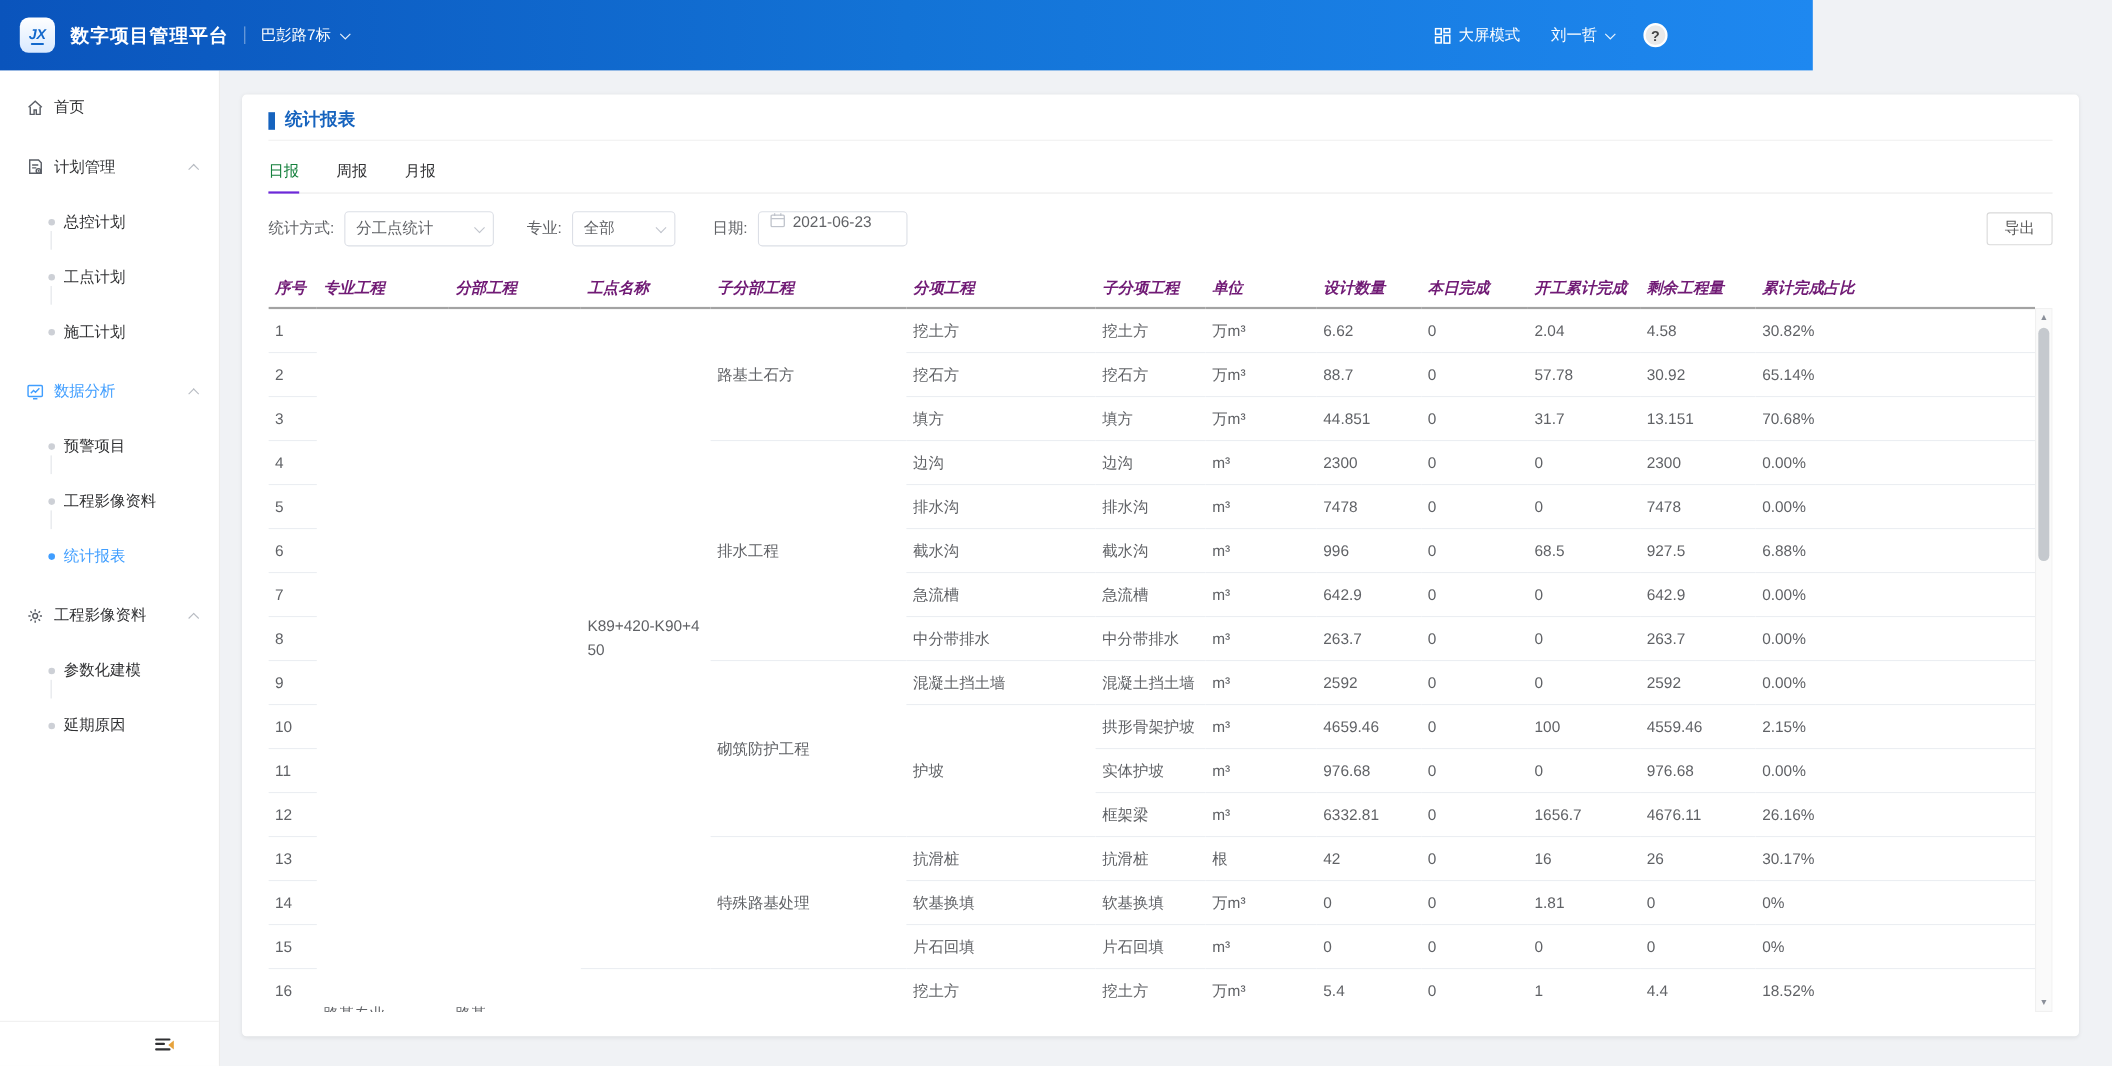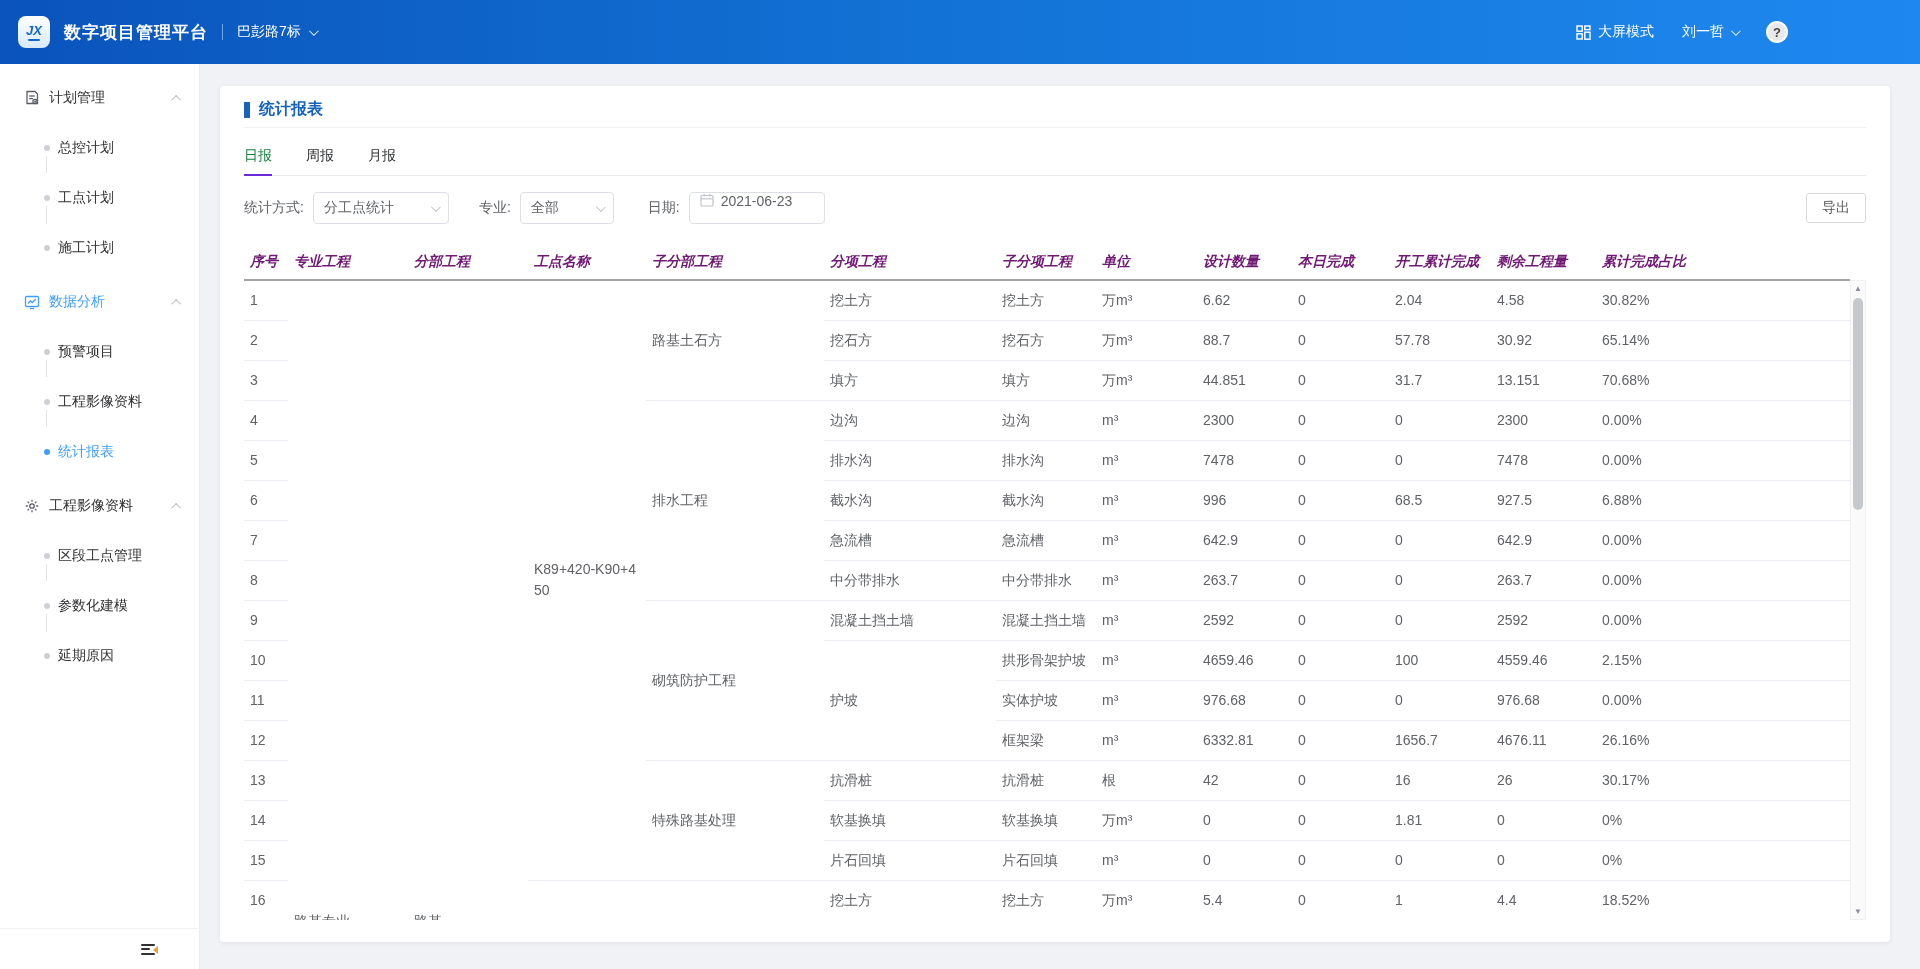"JX" .app-header { width: 1920px -> 1648px }
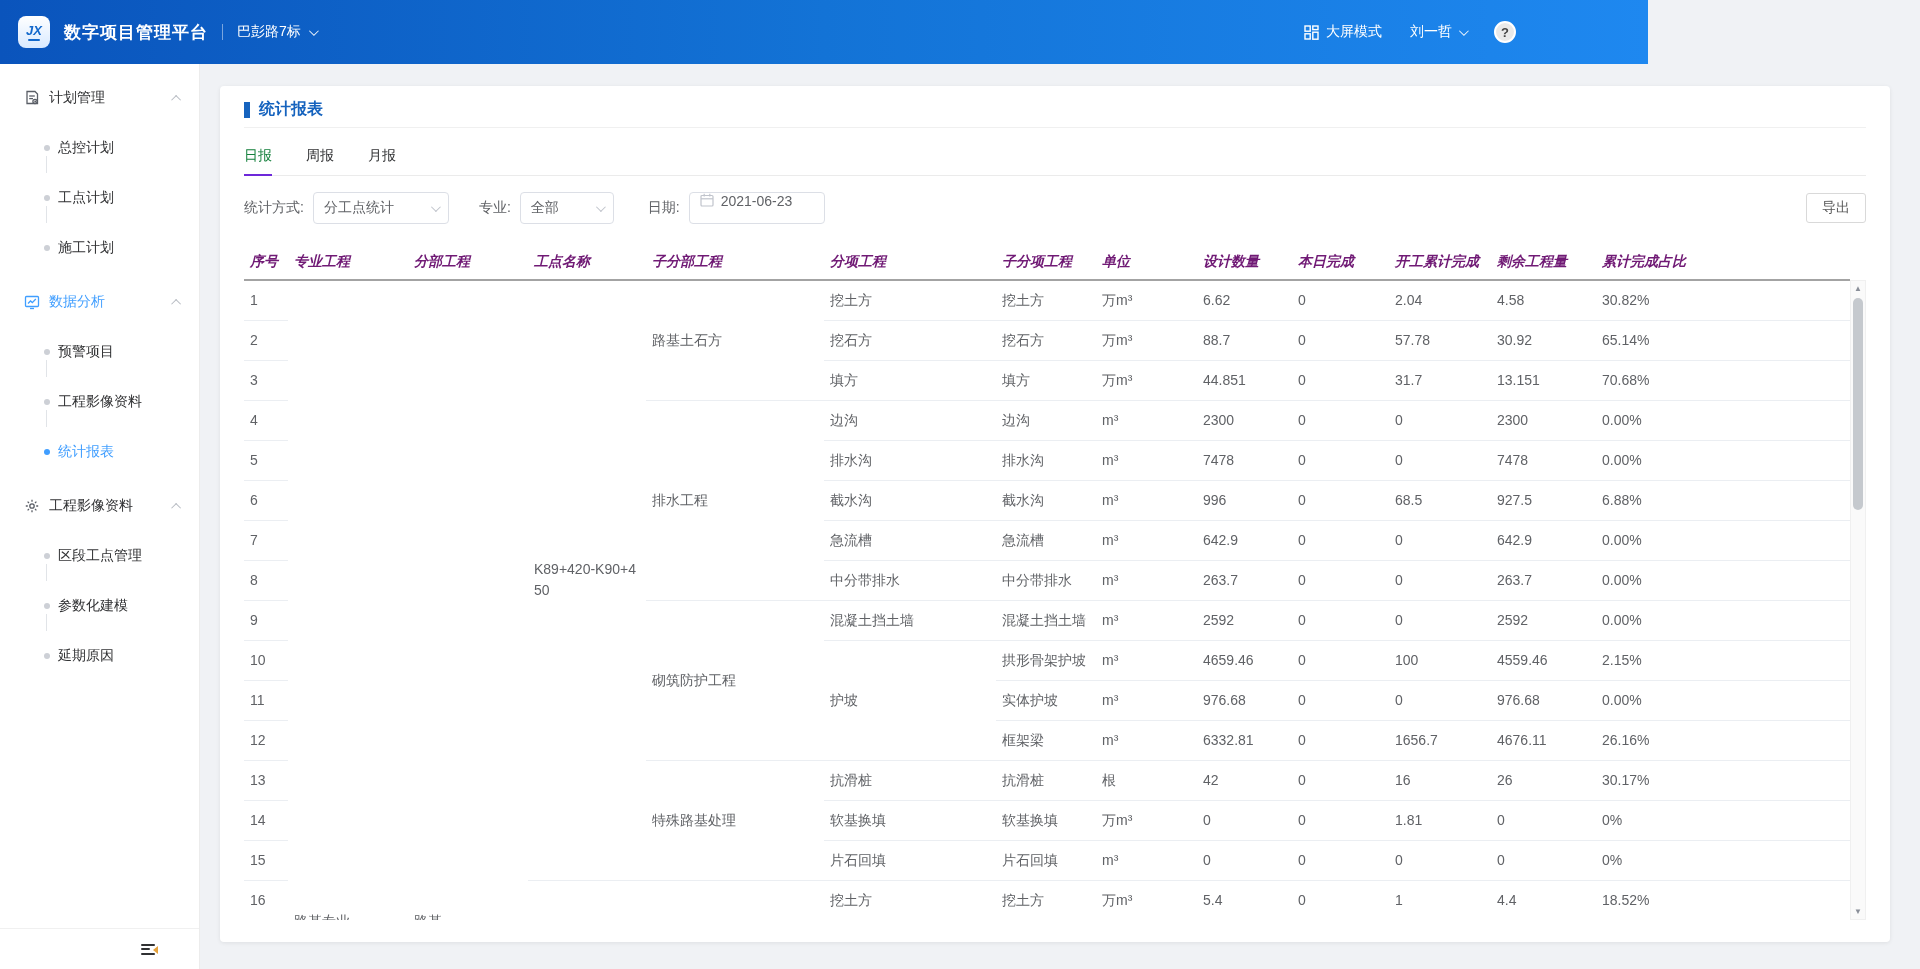"首页" div.menu-item { html: none -> <div> <span> <svg> <path></path> <path></path> </svg> </span> <span>首页</span> </div> }
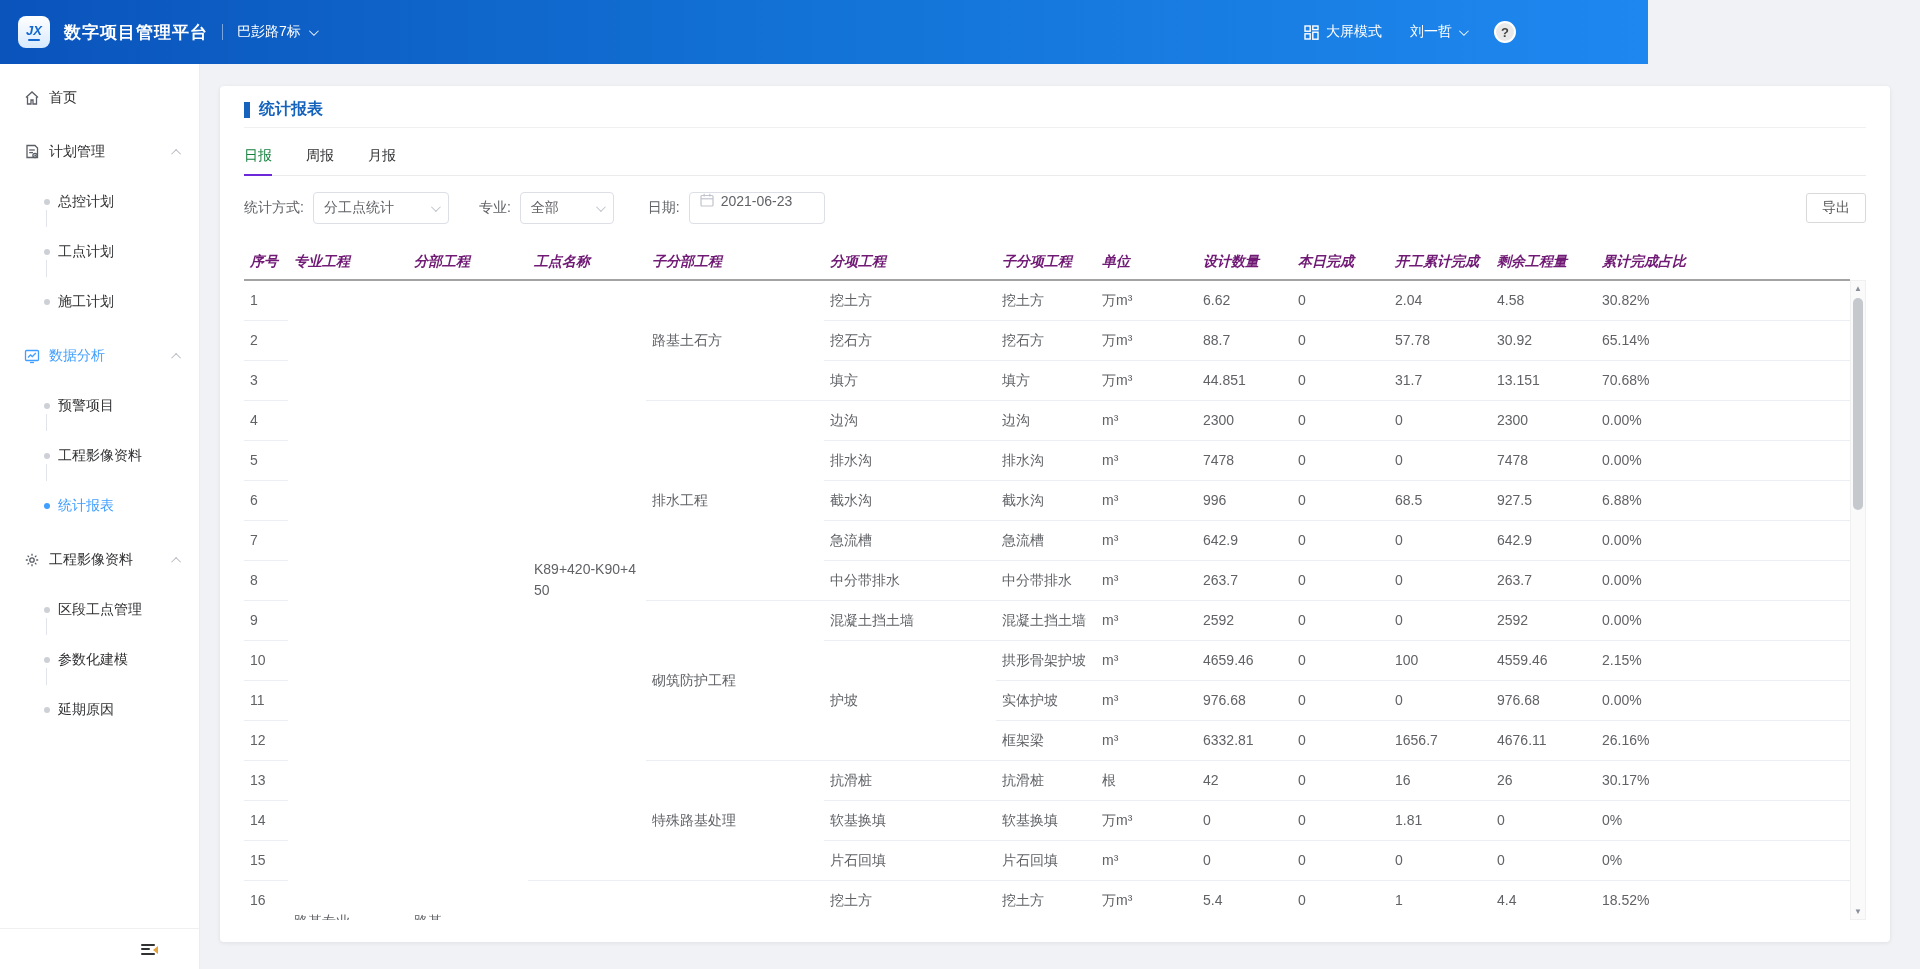"区段工点管理" div.menu-item { html: <div> <span></span> <span>区段工点管理</span> </div> -> none }
